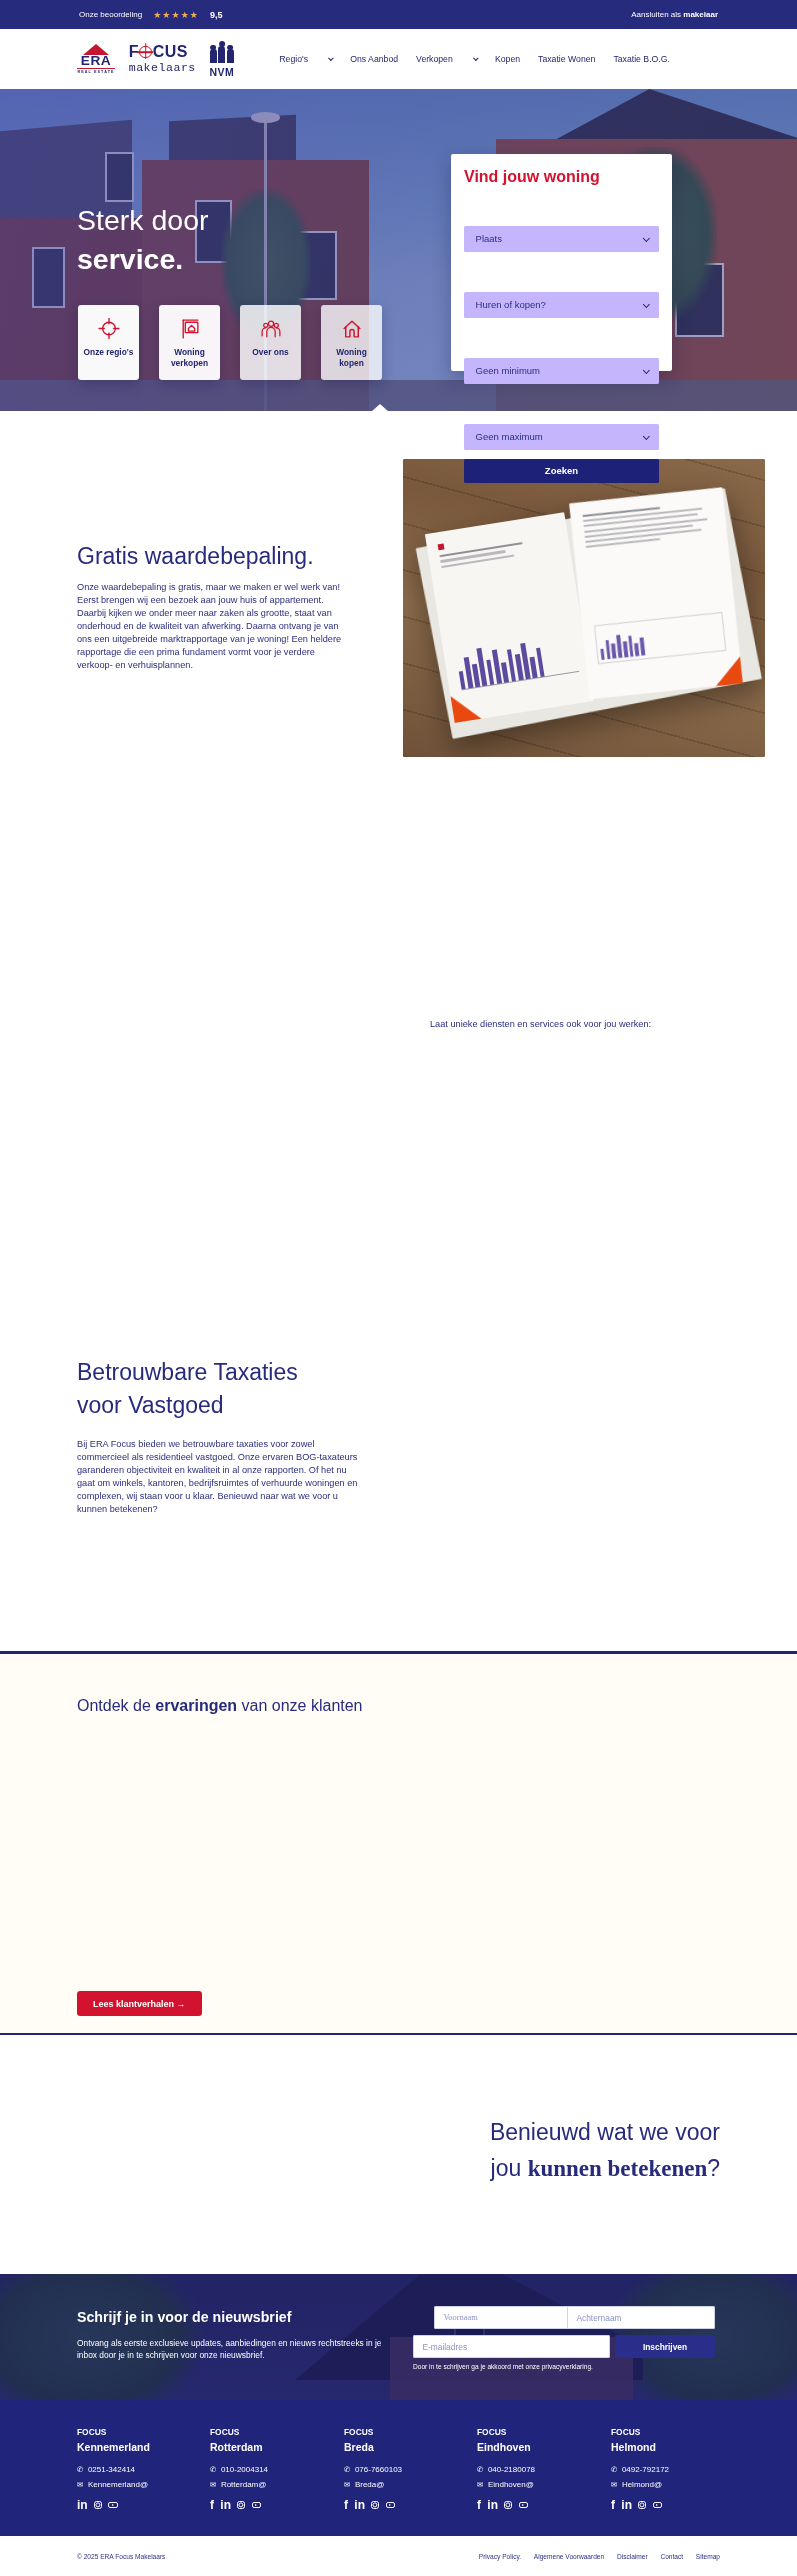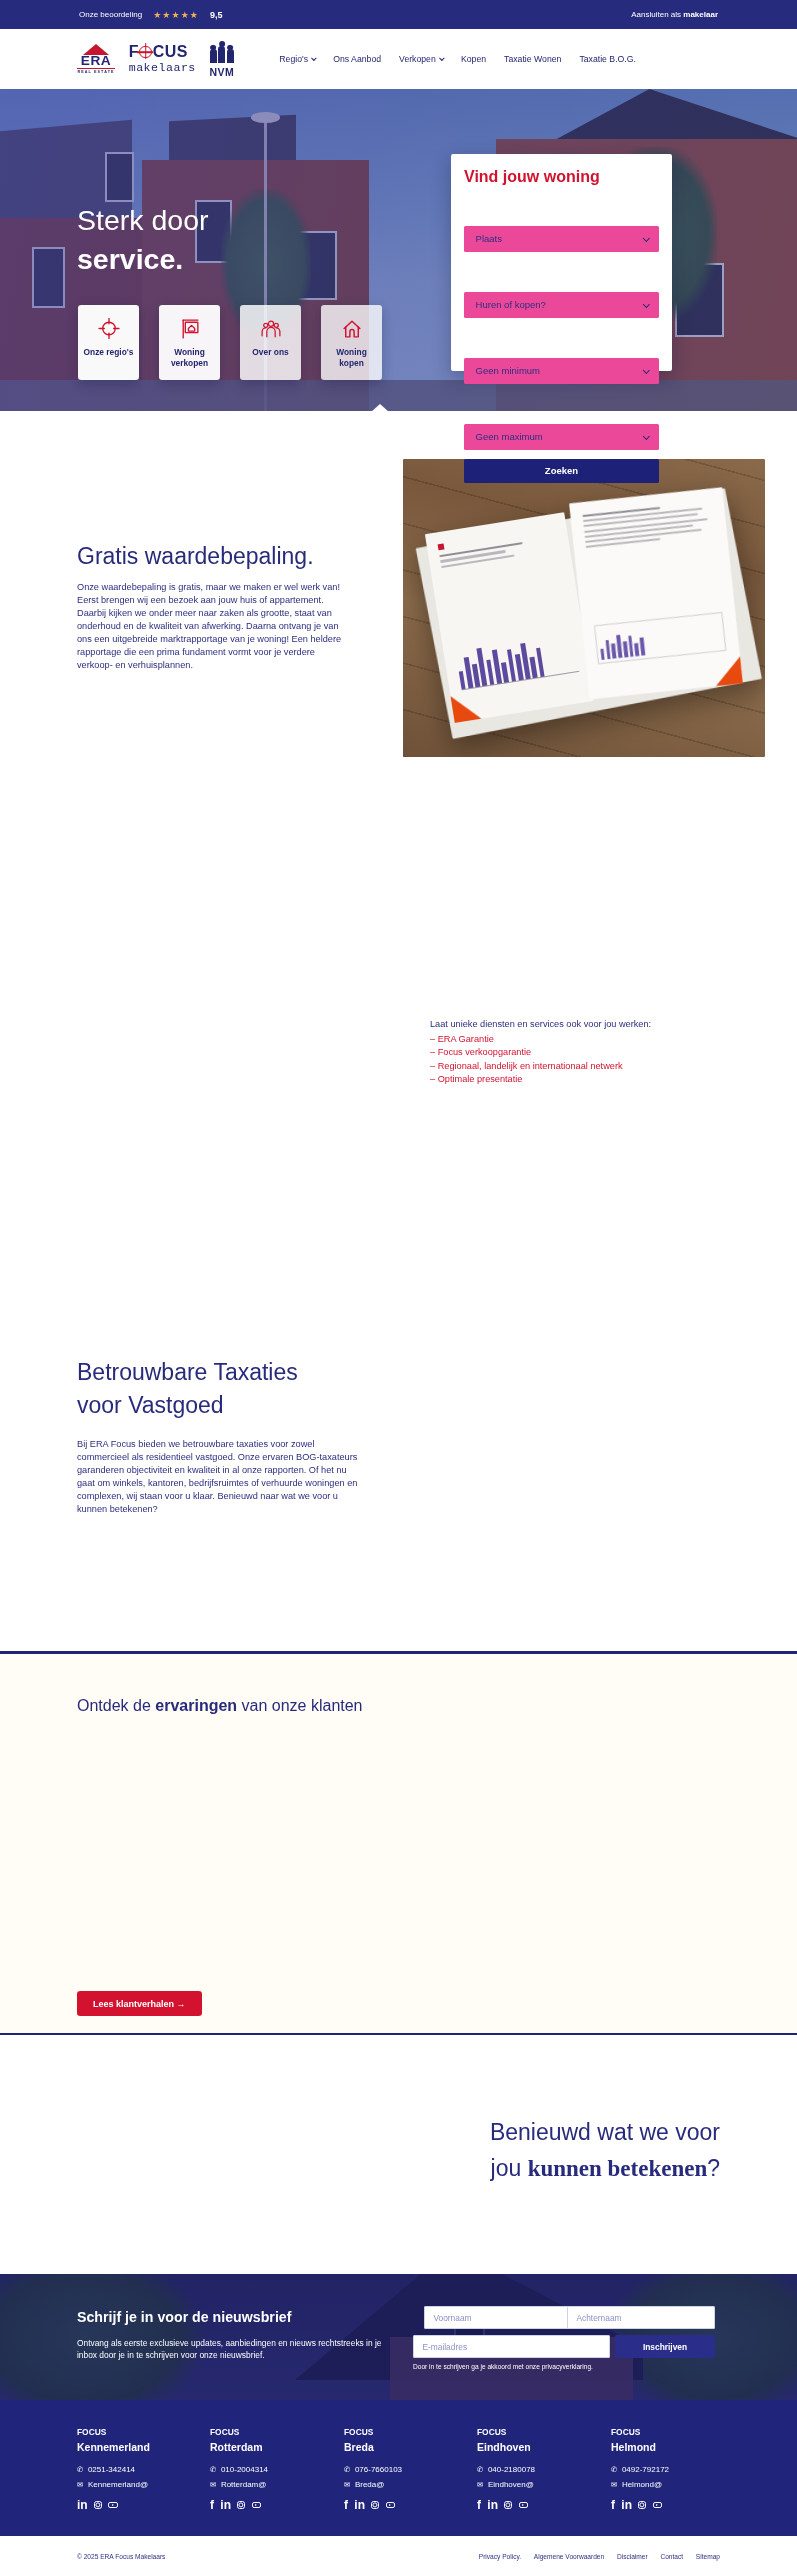"Regio's" .nav-item { gap: 3px -> 20px }
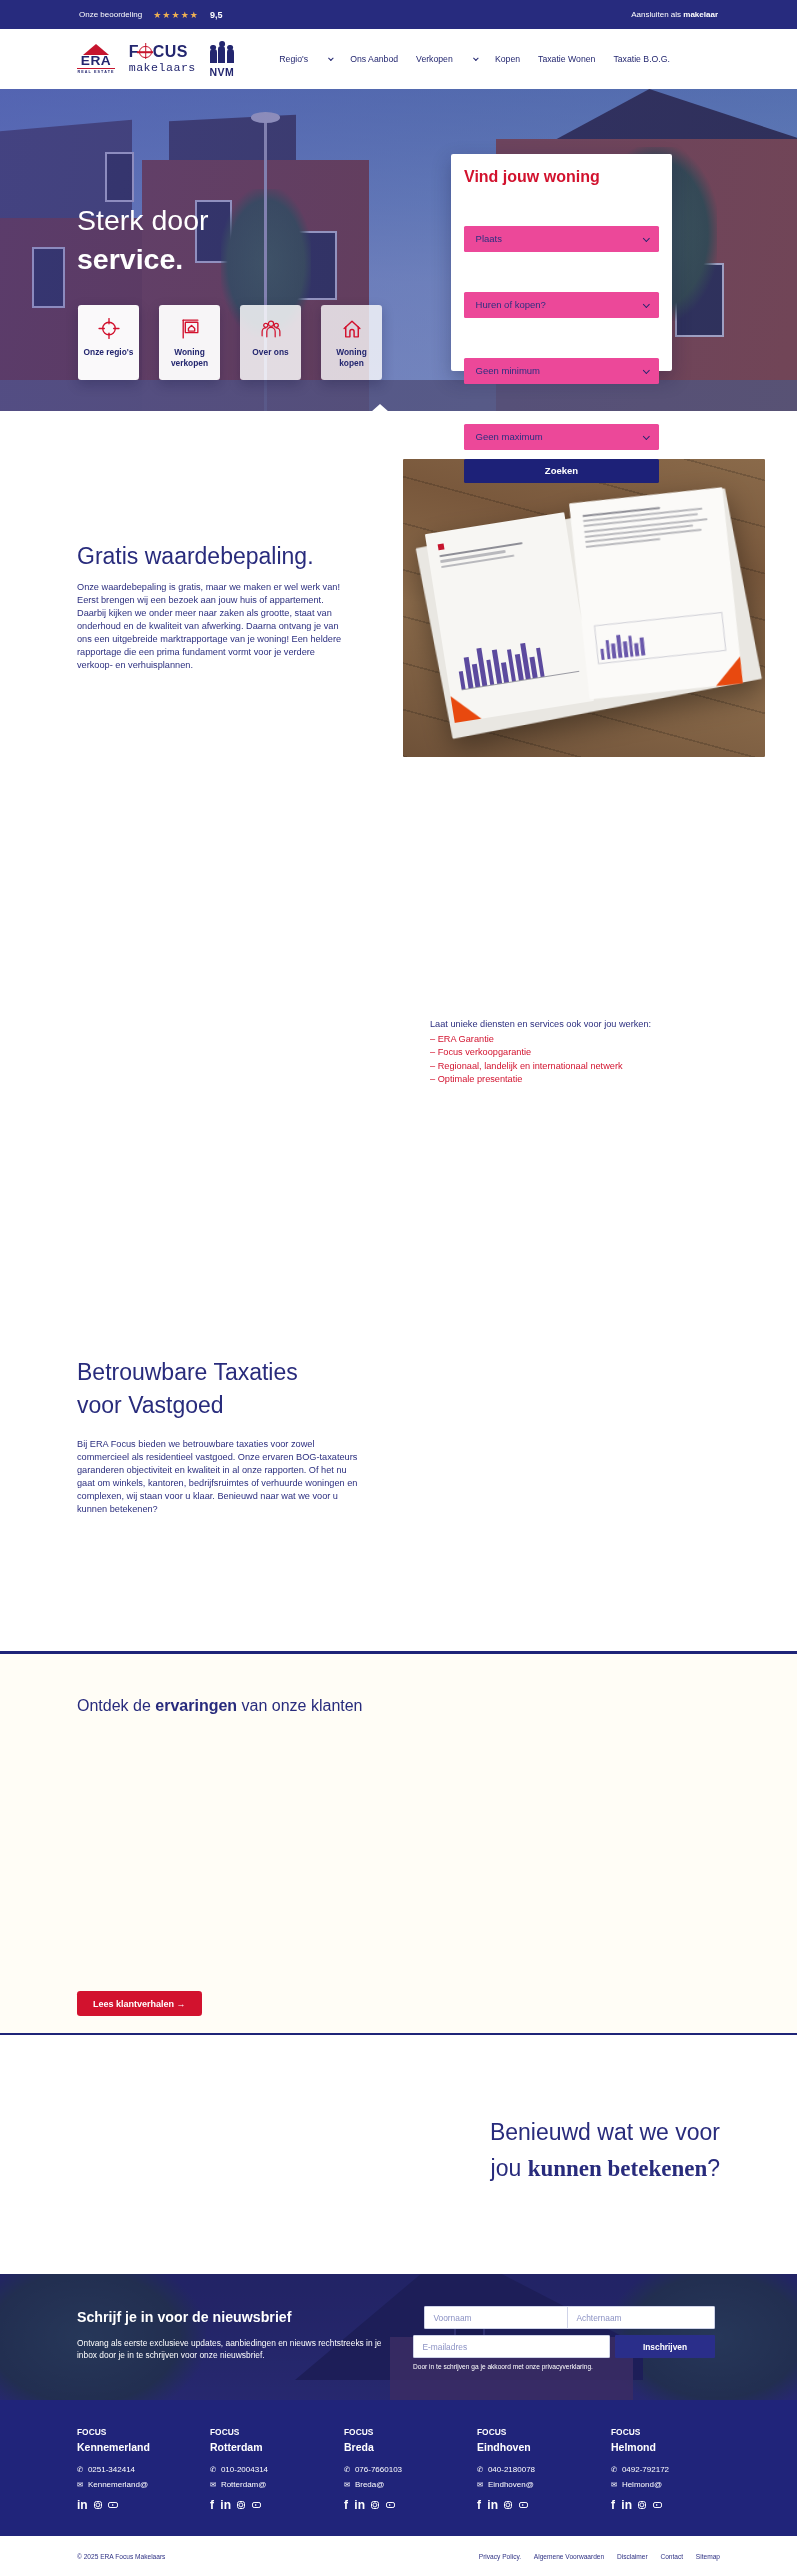"Plaats" .sel { background: #ec4899 -> #c4b5fd }
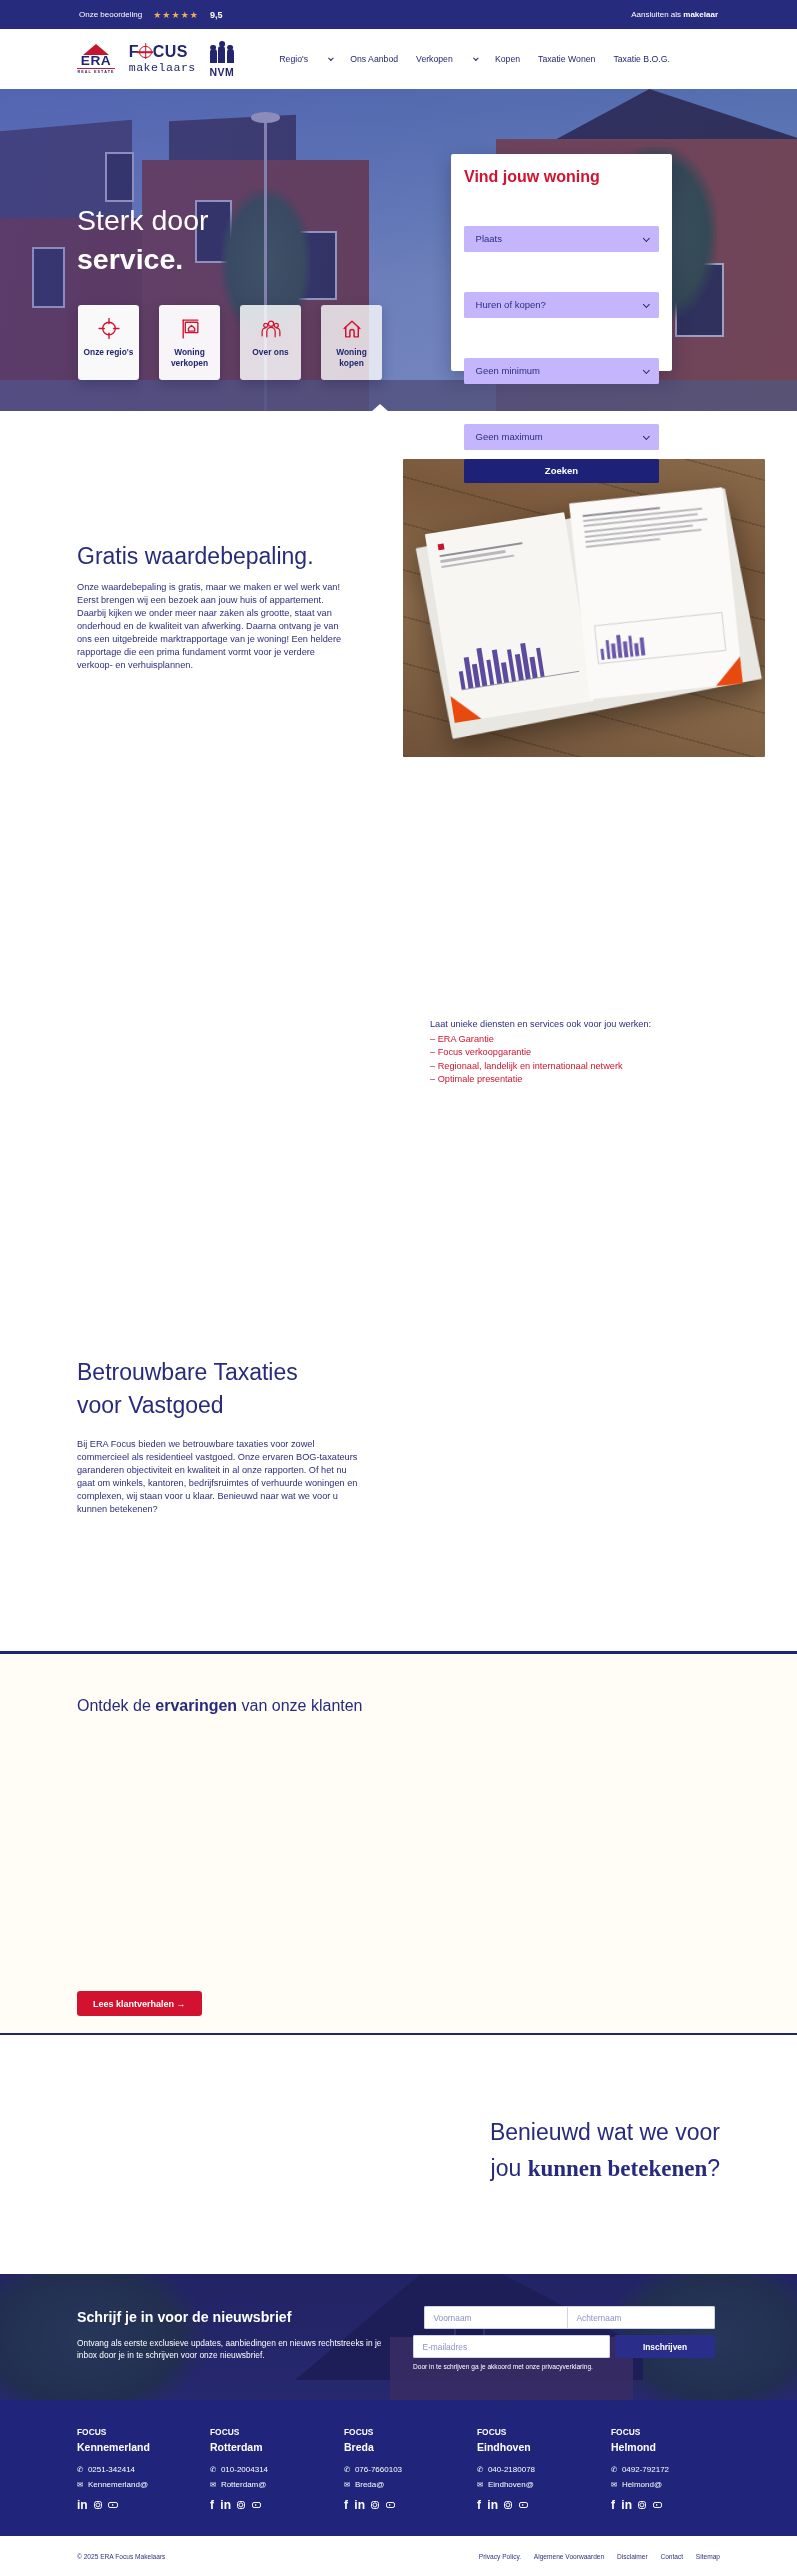"– ERA Garantie" ul.red-links { html: <ul> <li>– ERA Garantie</li> <li>– Focus verkoopgarantie</li> <li>– Regionaal, landelijk en internationaal netwerk</li> <li>– Optimale presentatie</li> </ul> -> none }
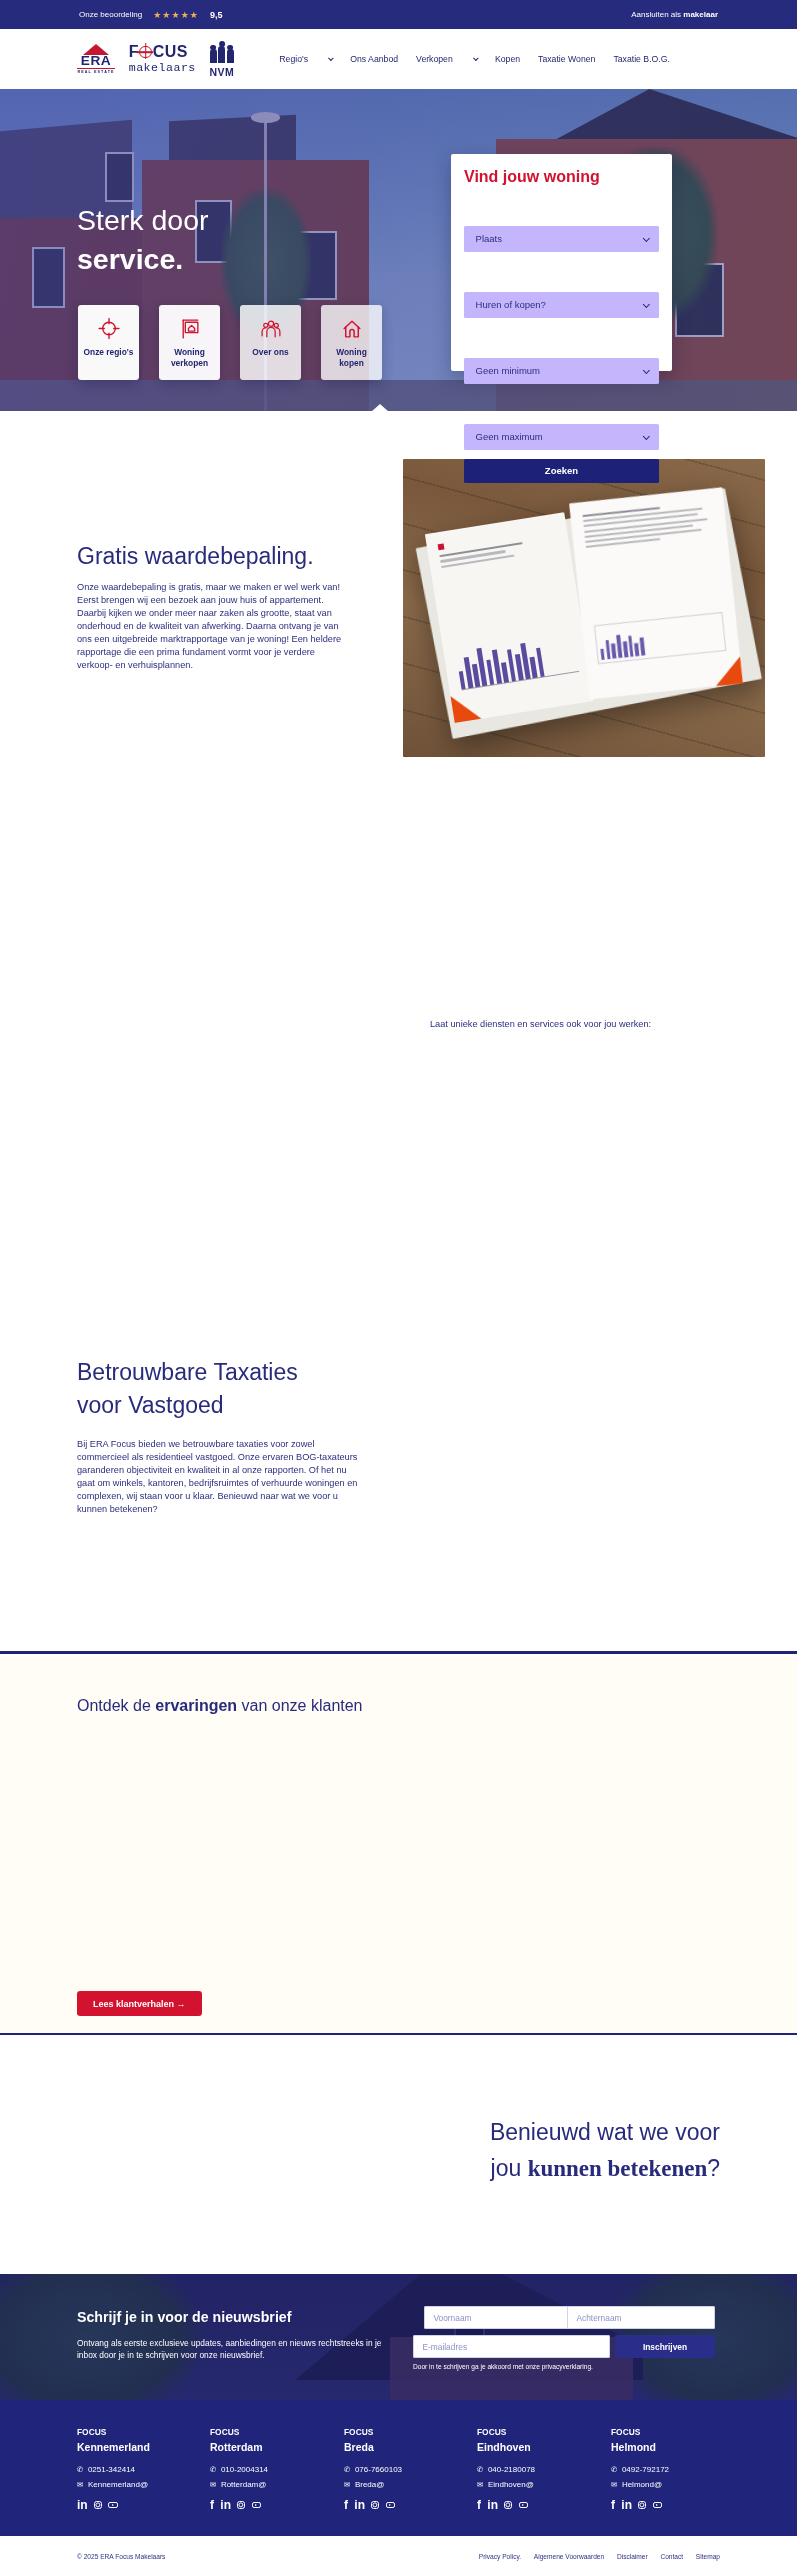"Voornaam" .nl-first { font-family: none -> Liberation Serif, serif; left: 424px -> 434px }
